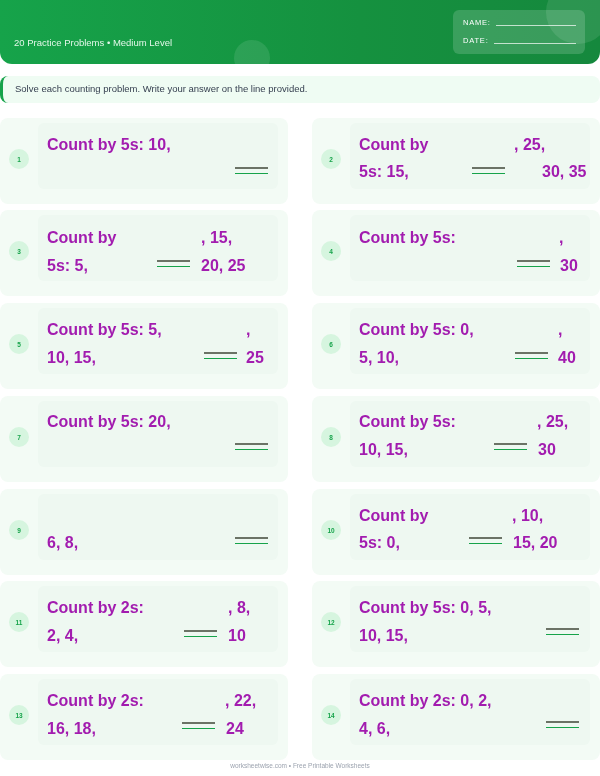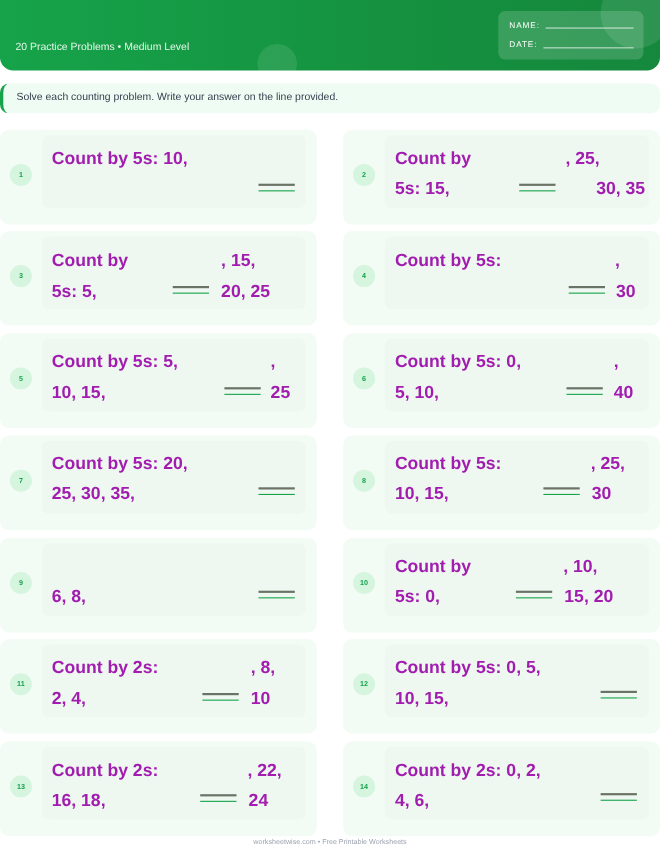"25, 30, 35," div.txt { html: <div>25, 30, 35,</div> -> none }
